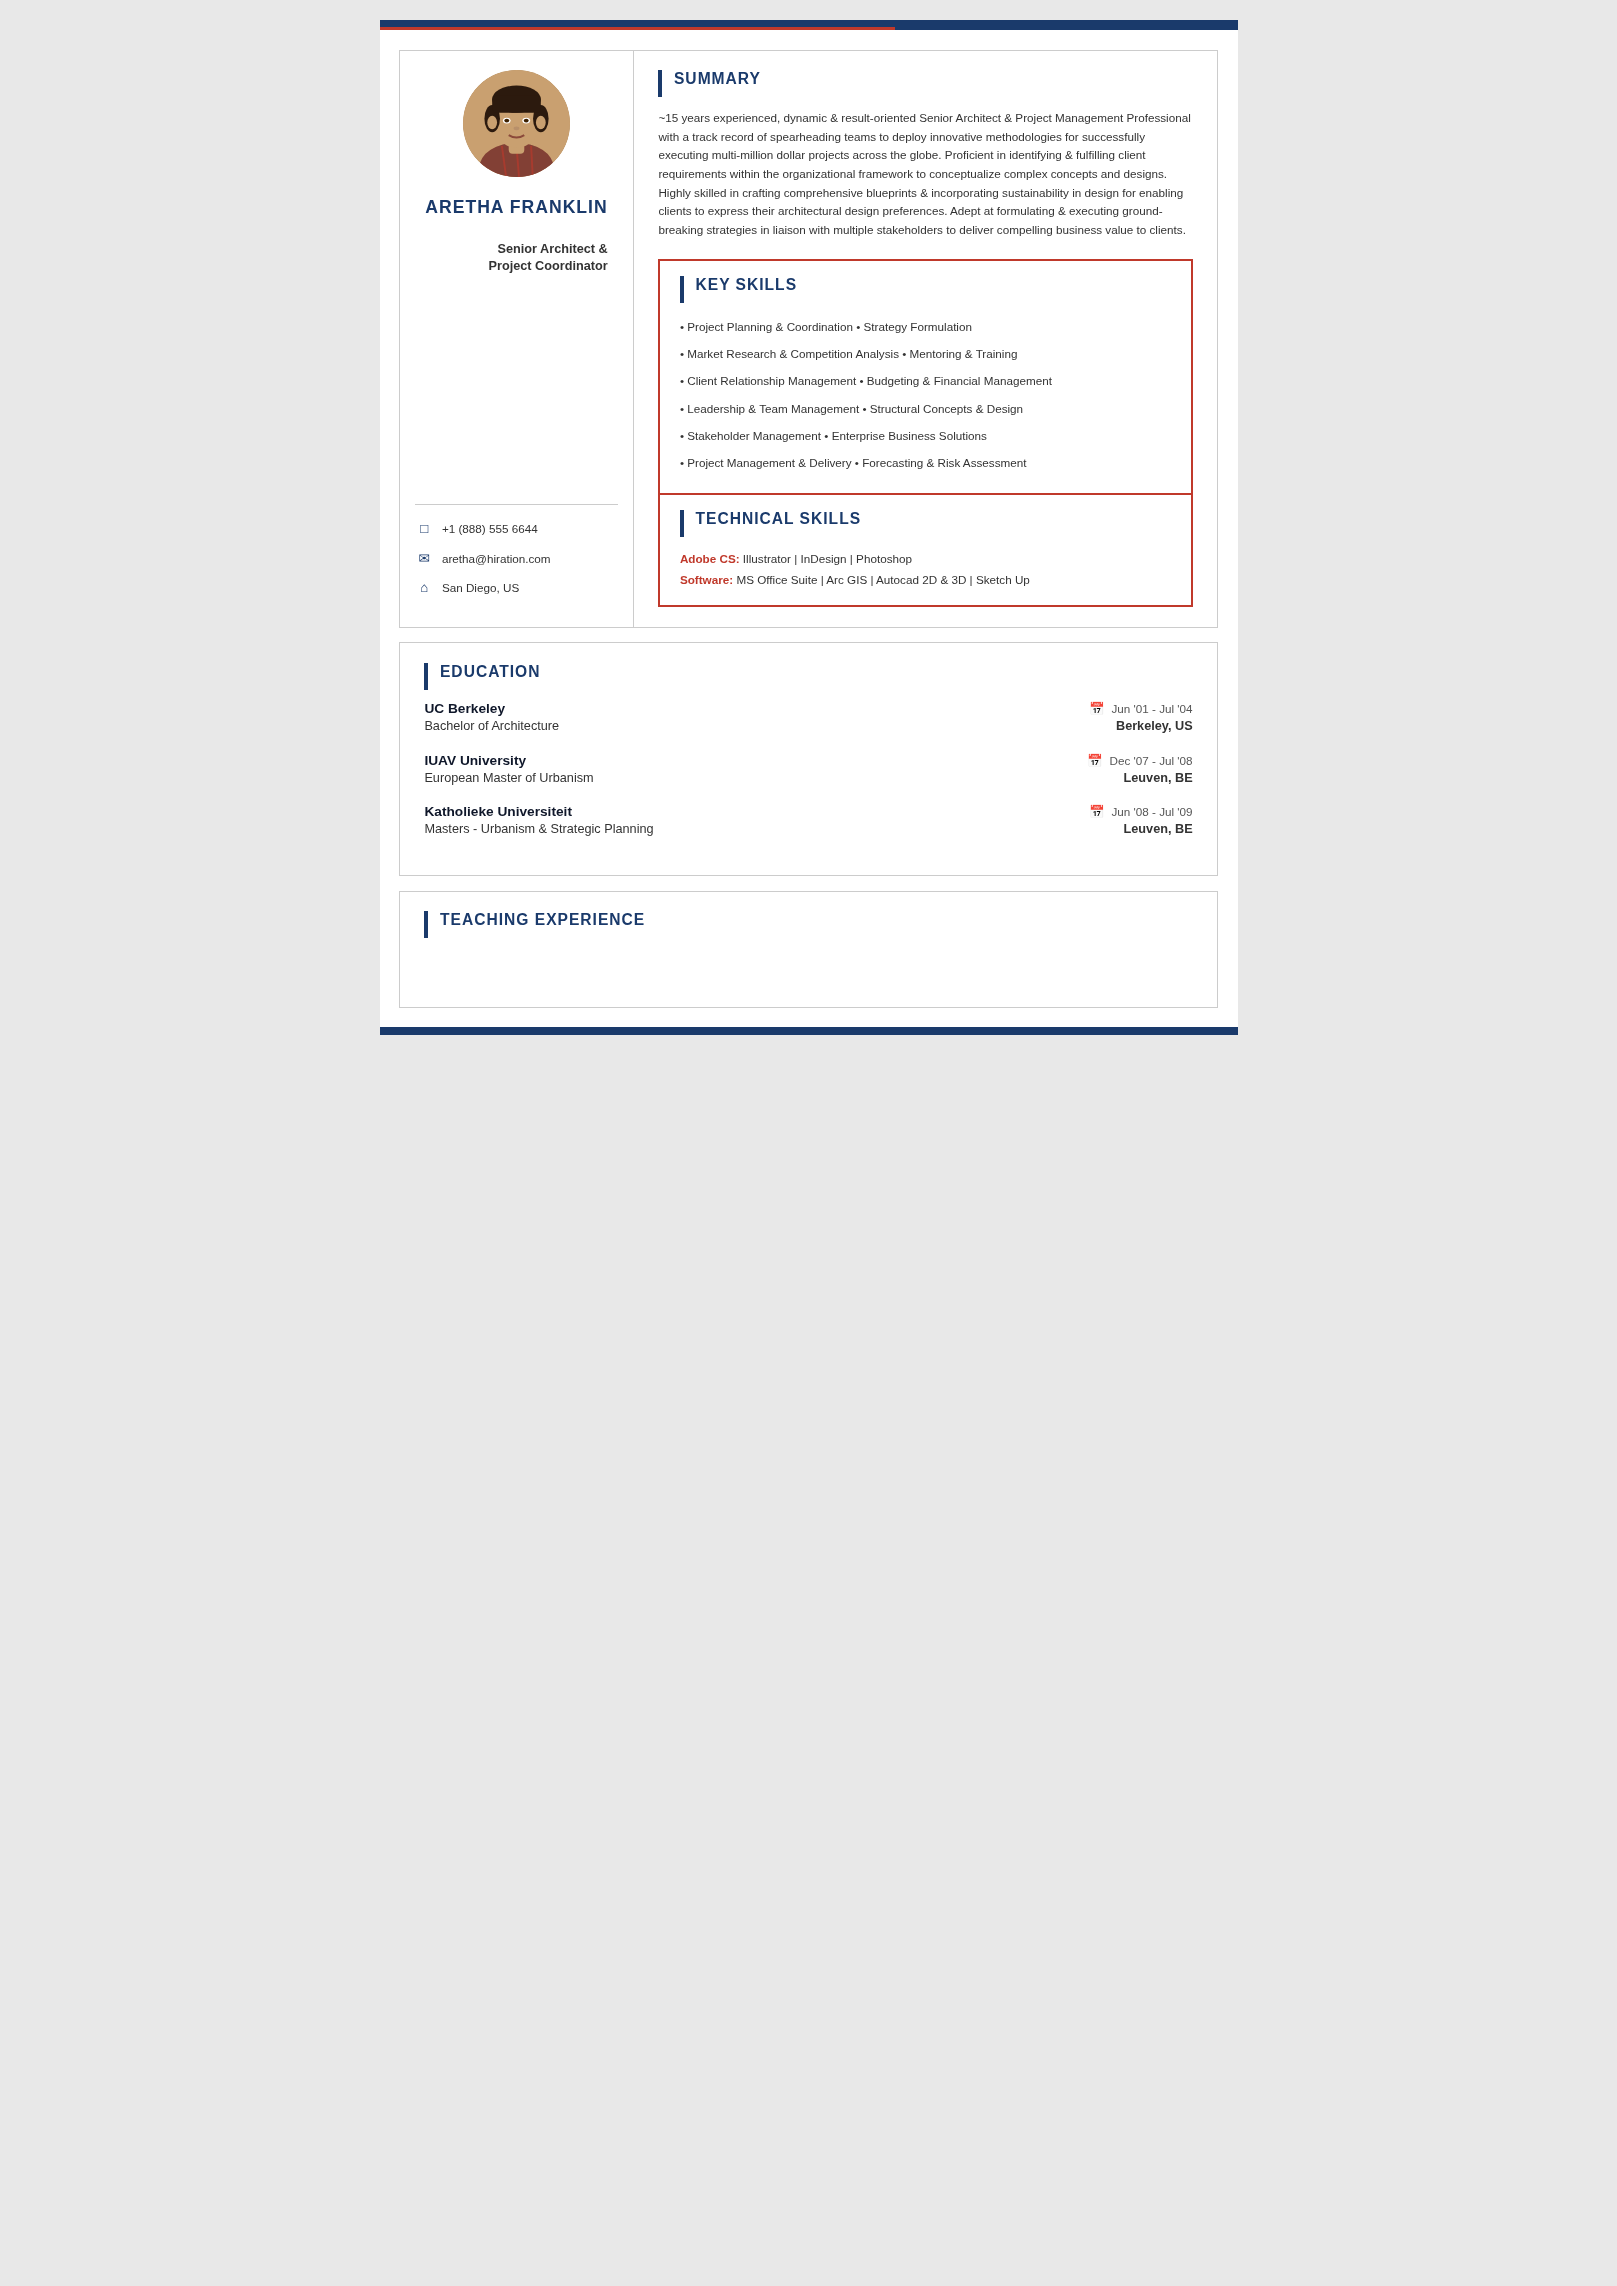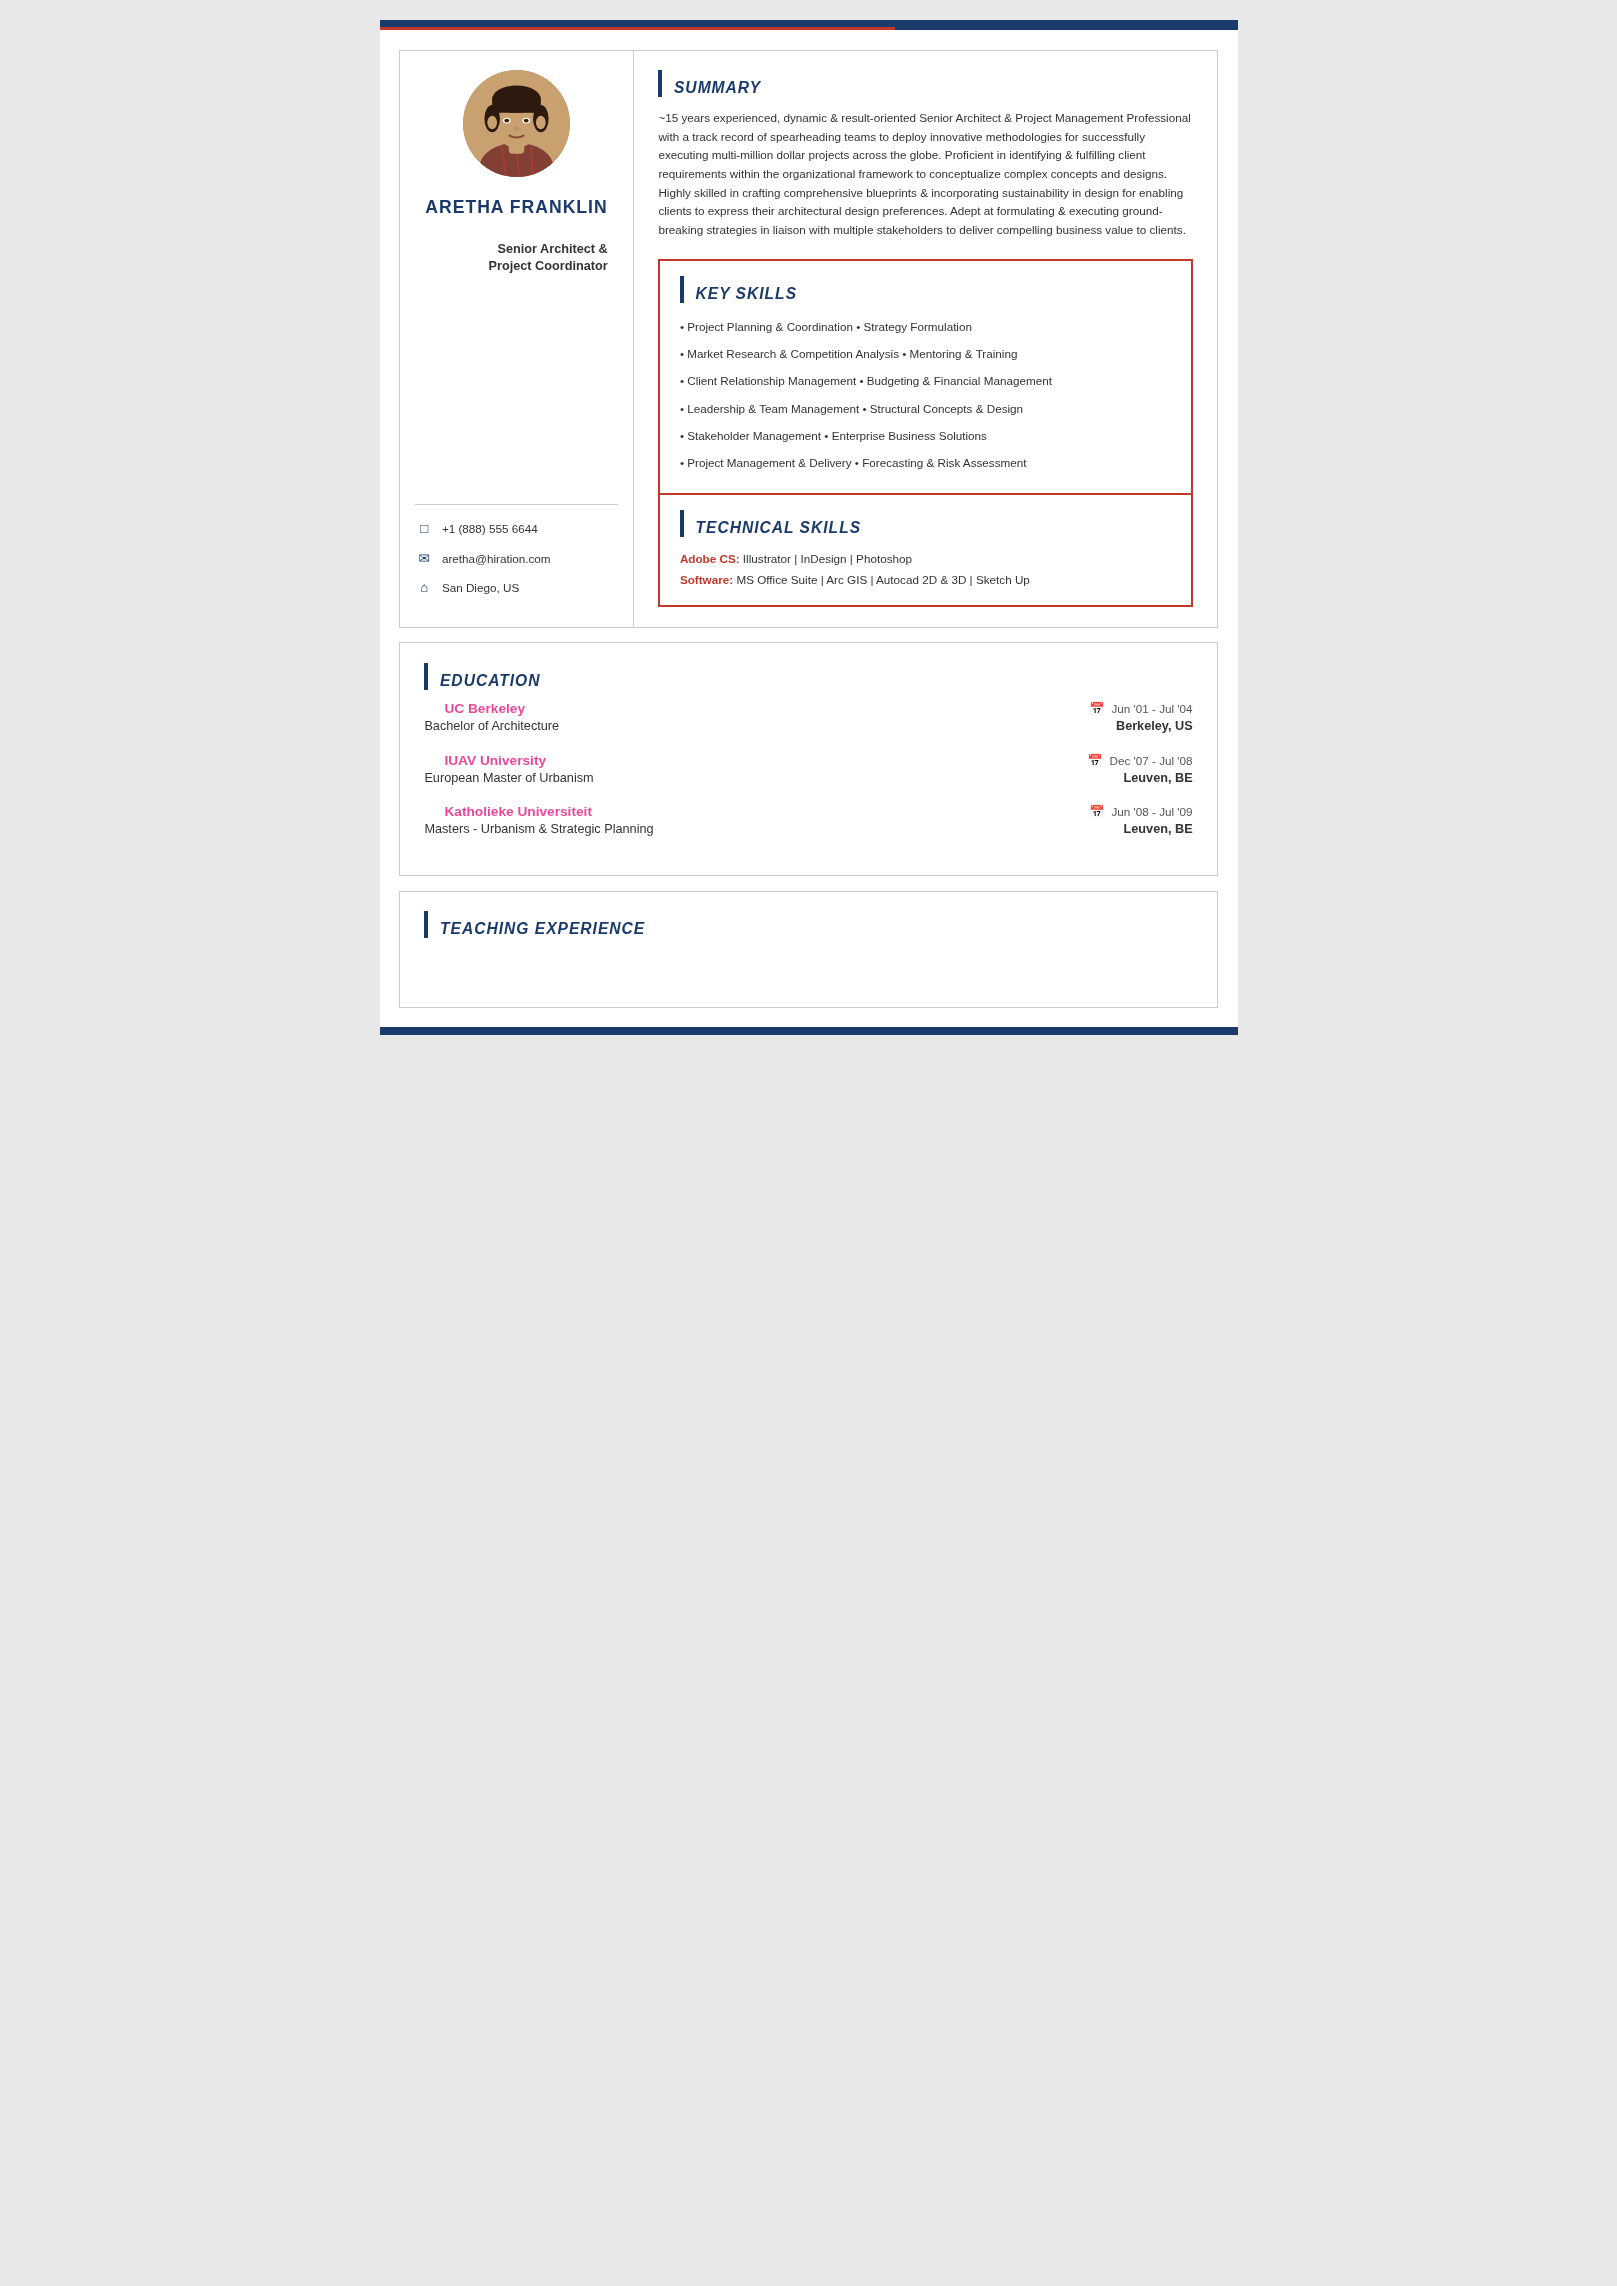"SUMMARY" .section-header { align-items: flex-end -> flex-start; font-style: italic -> none }
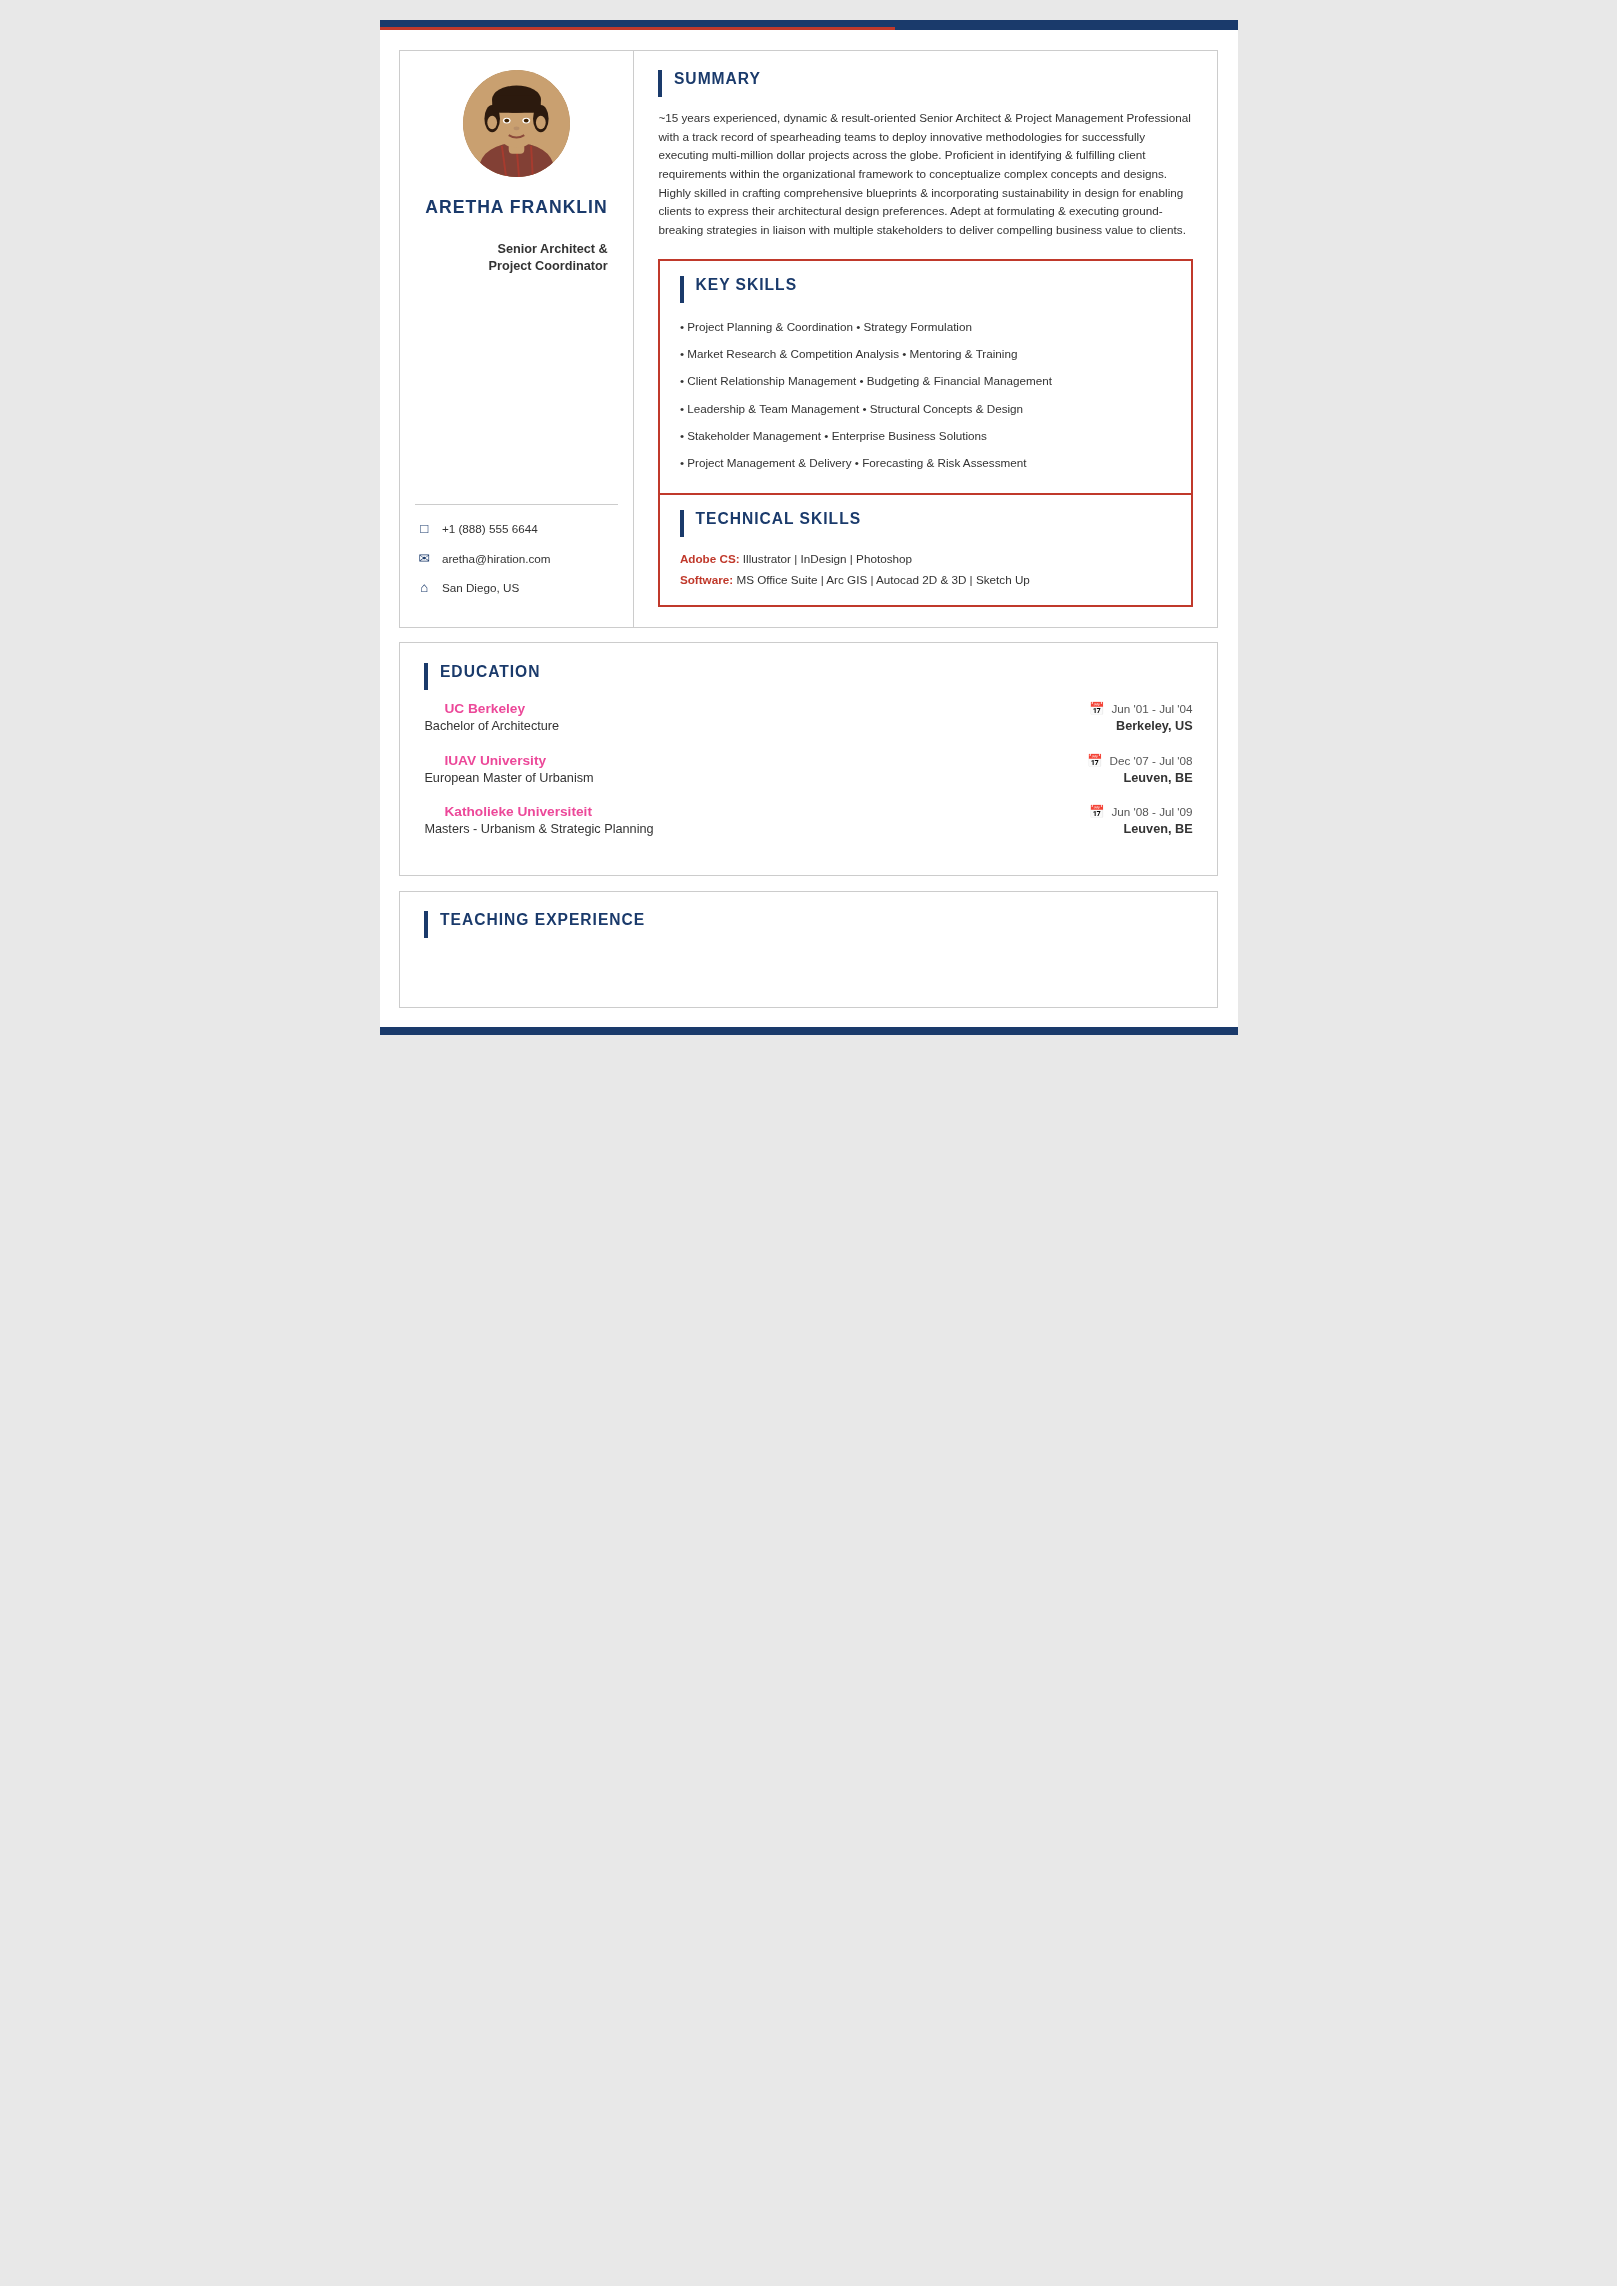"UC Berkeley" .edu-institution { color: #ec4899 -> #0f172a; margin-left: 20px -> none }
